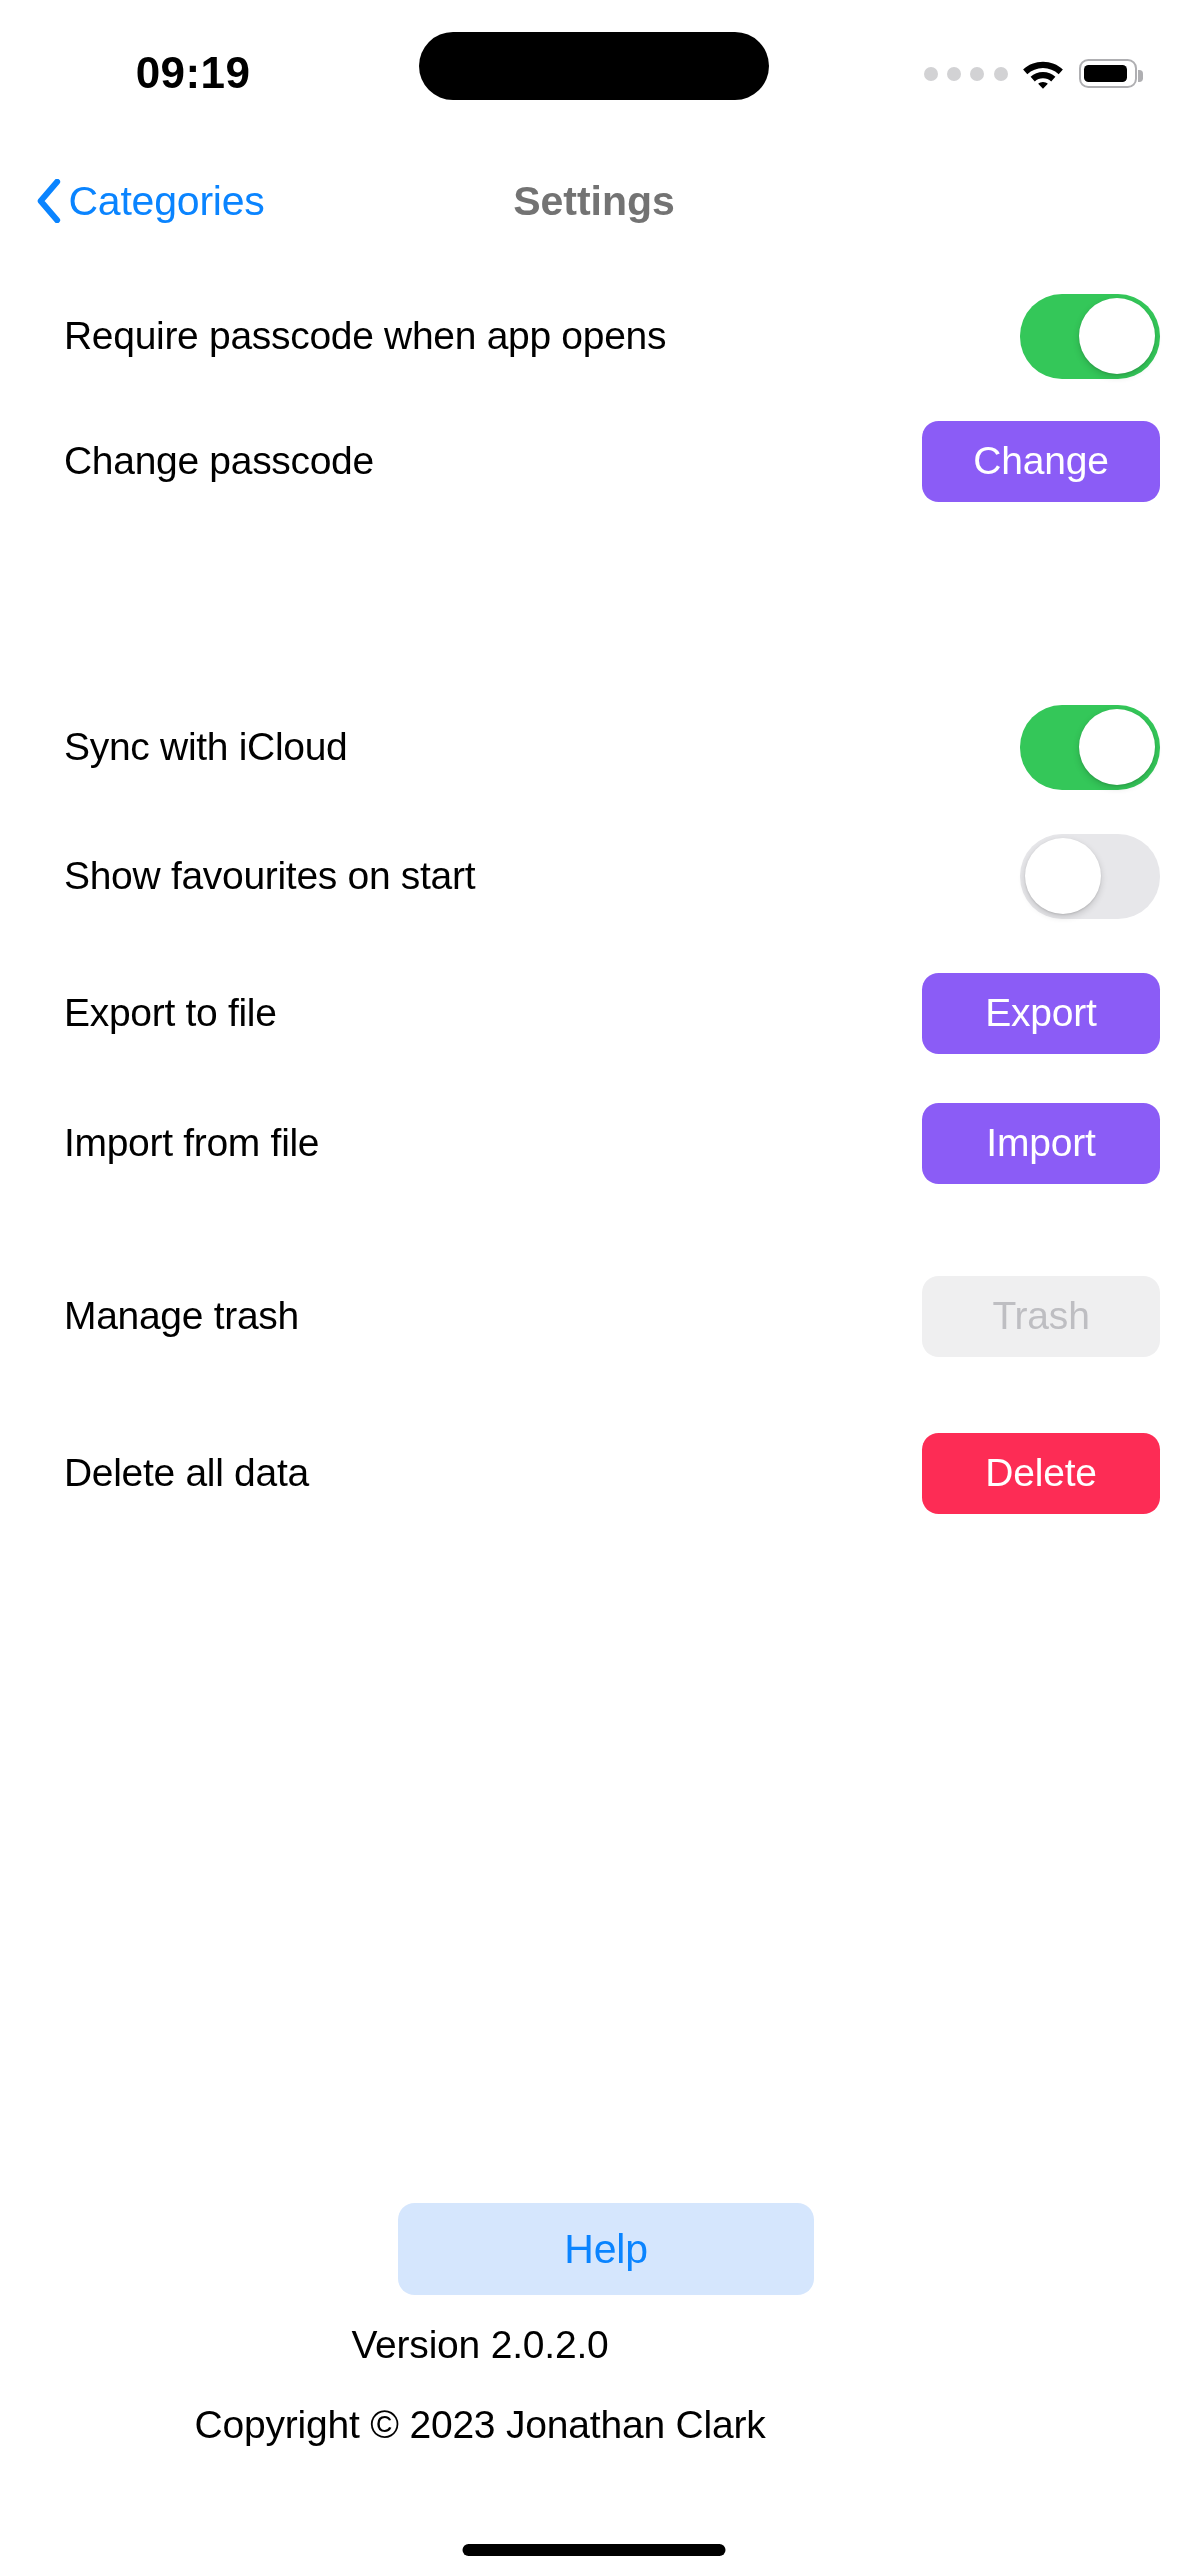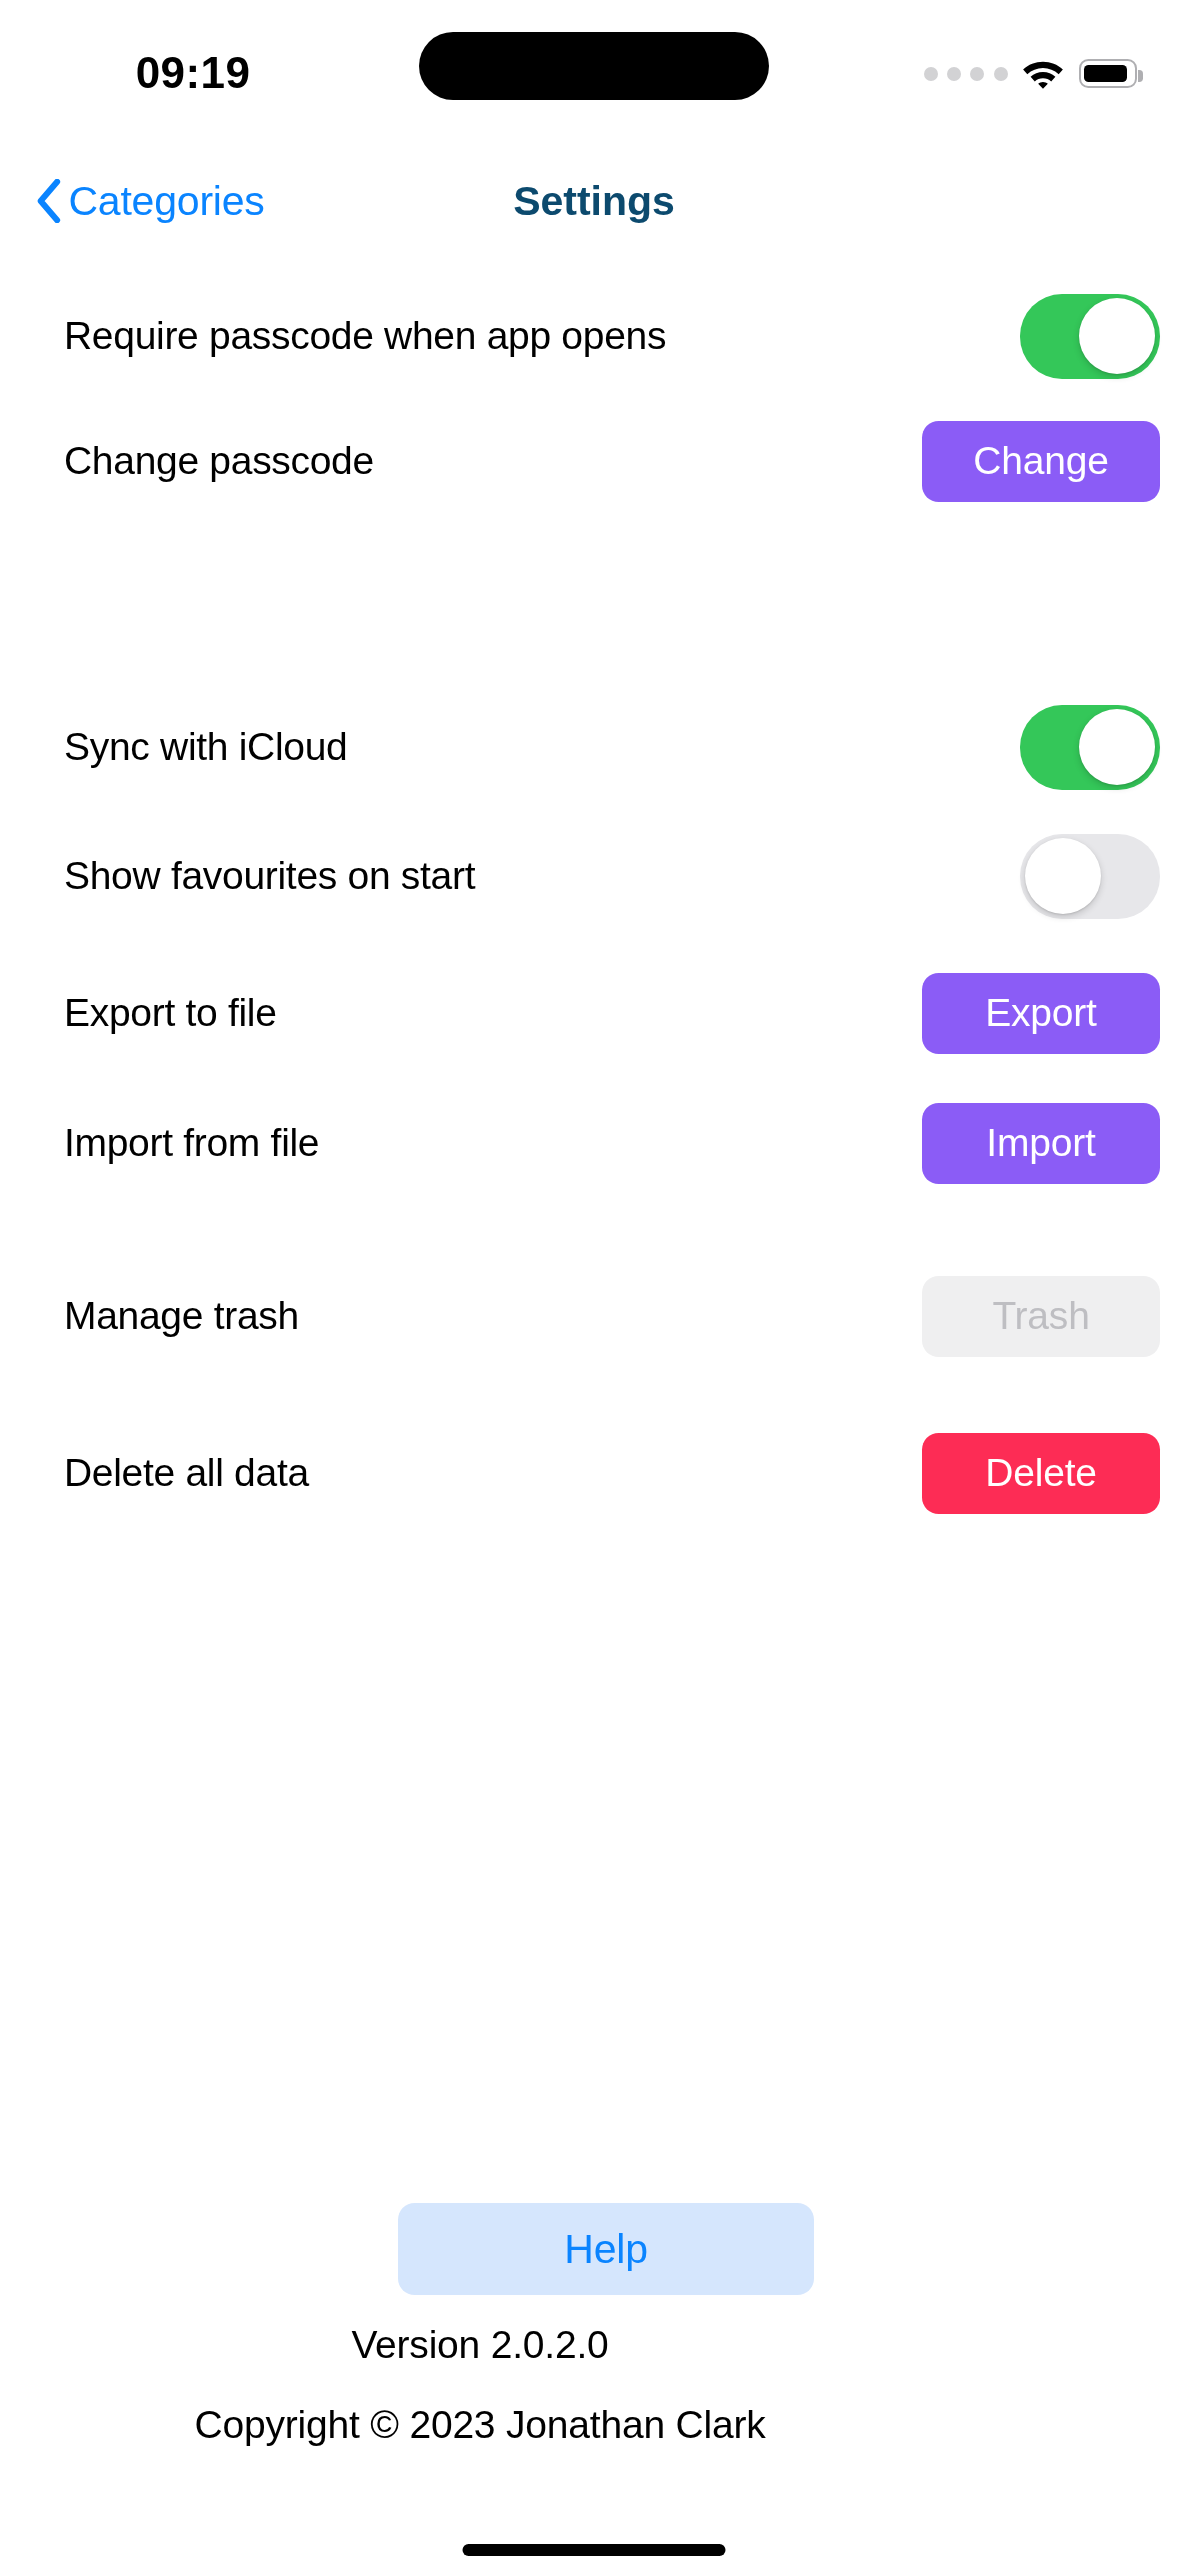"Settings" .nav-title { color: #0c4a6e -> #737373 }
